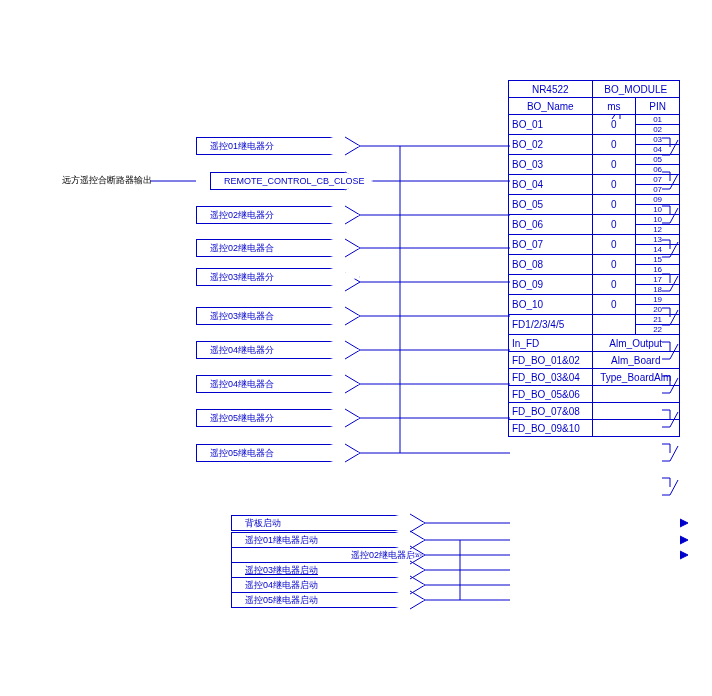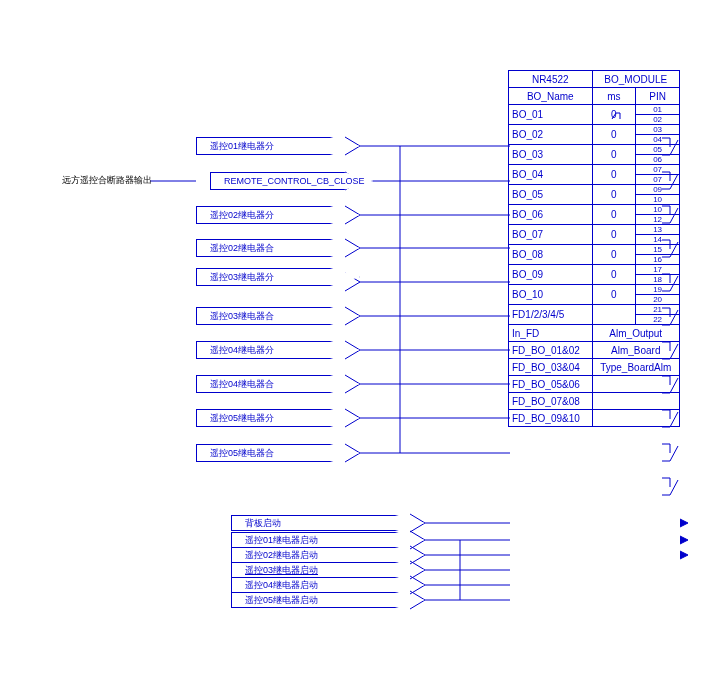"NR4522" table.tbl { top: 70px -> 80px }
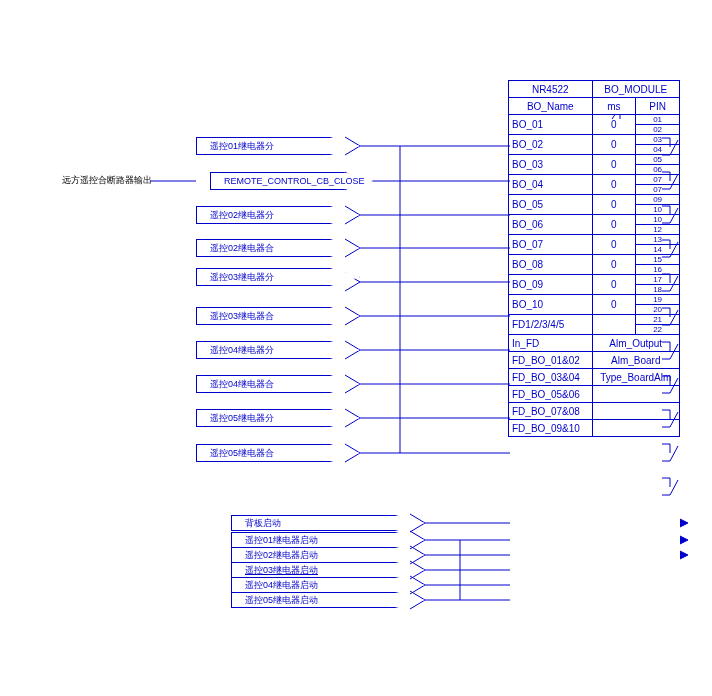"遥控02继电器启动" div.sigtag { text-align: none -> right }
